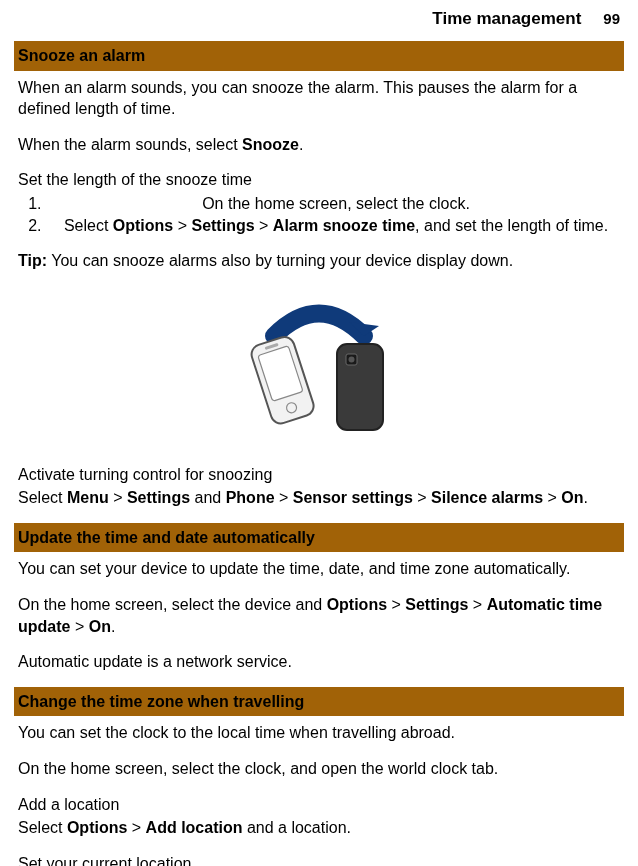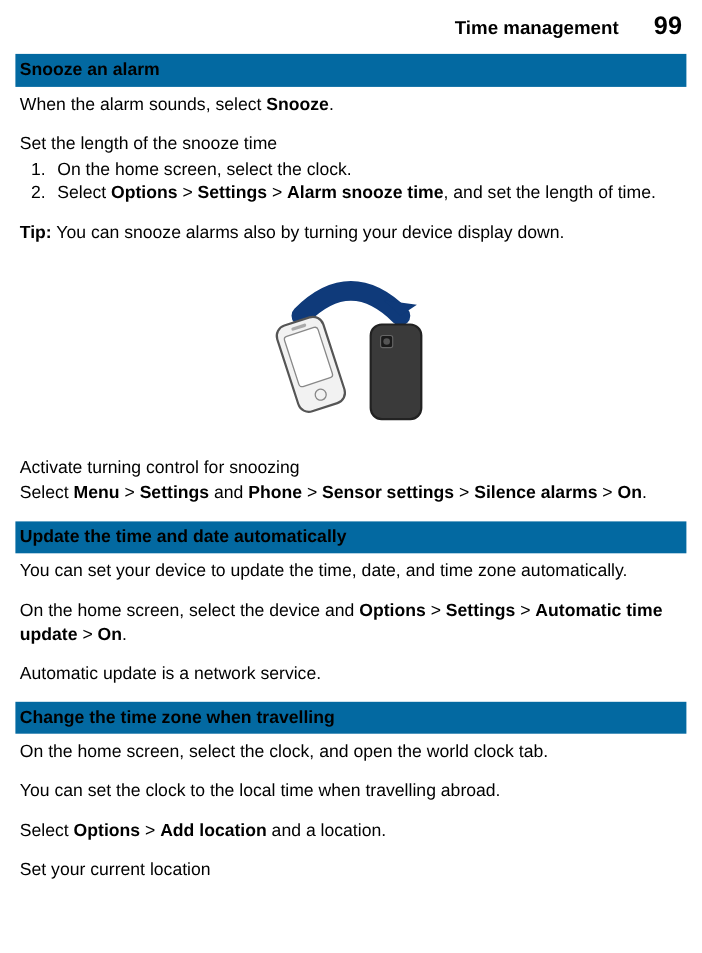"Time management" .header-row { gap: 32px -> 22px }
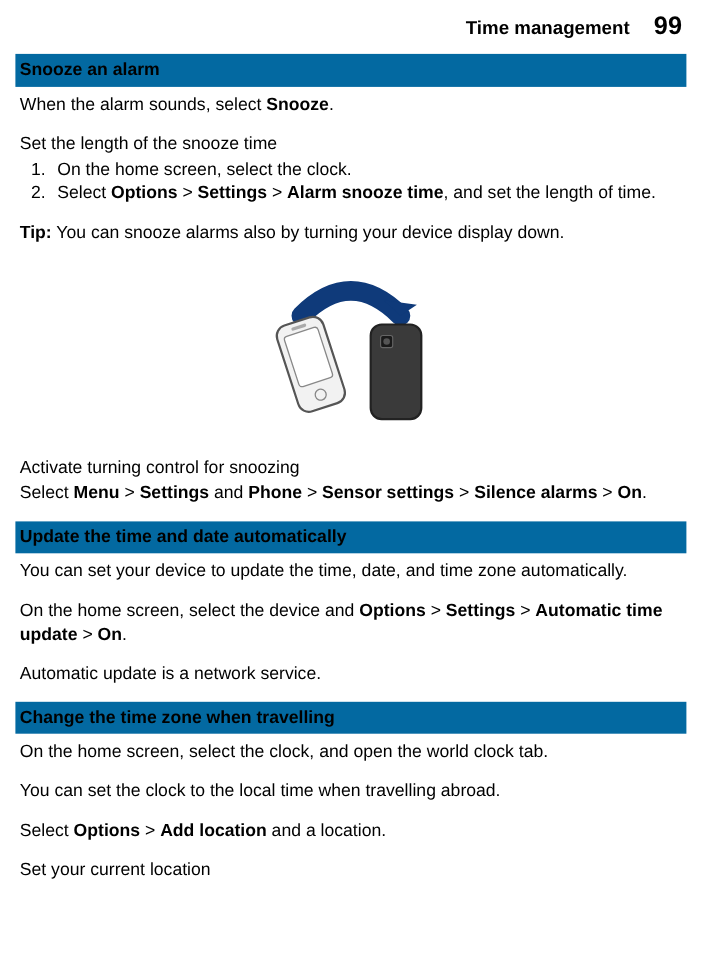"99" .header-page { font-size: 23px -> 15px }
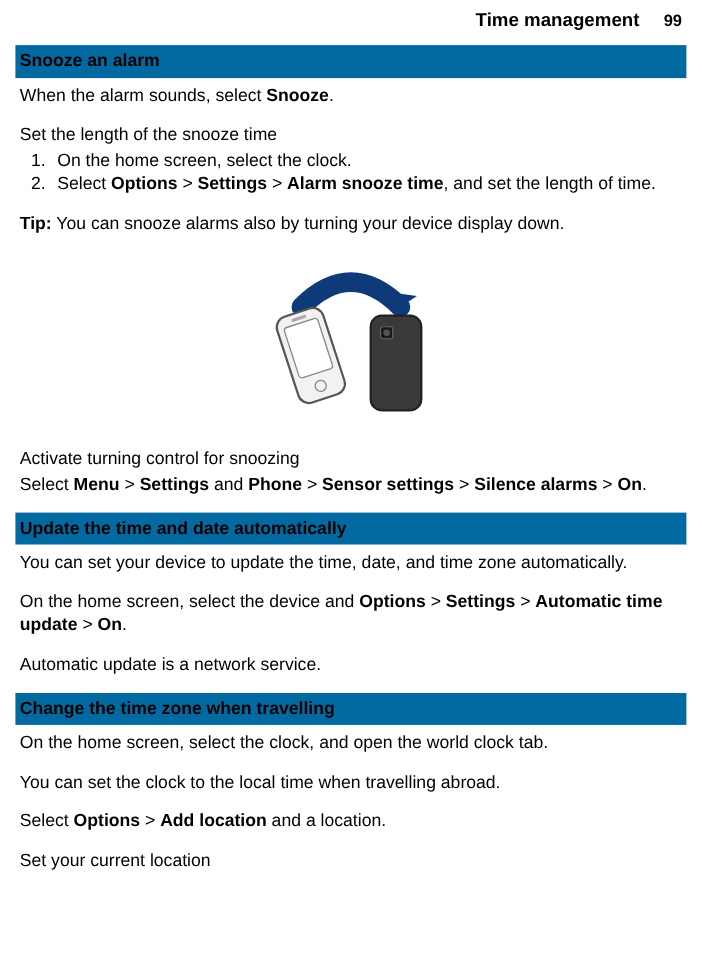"Snooze an alarm" .section-bar { background: #0369a1 -> #a16207 }
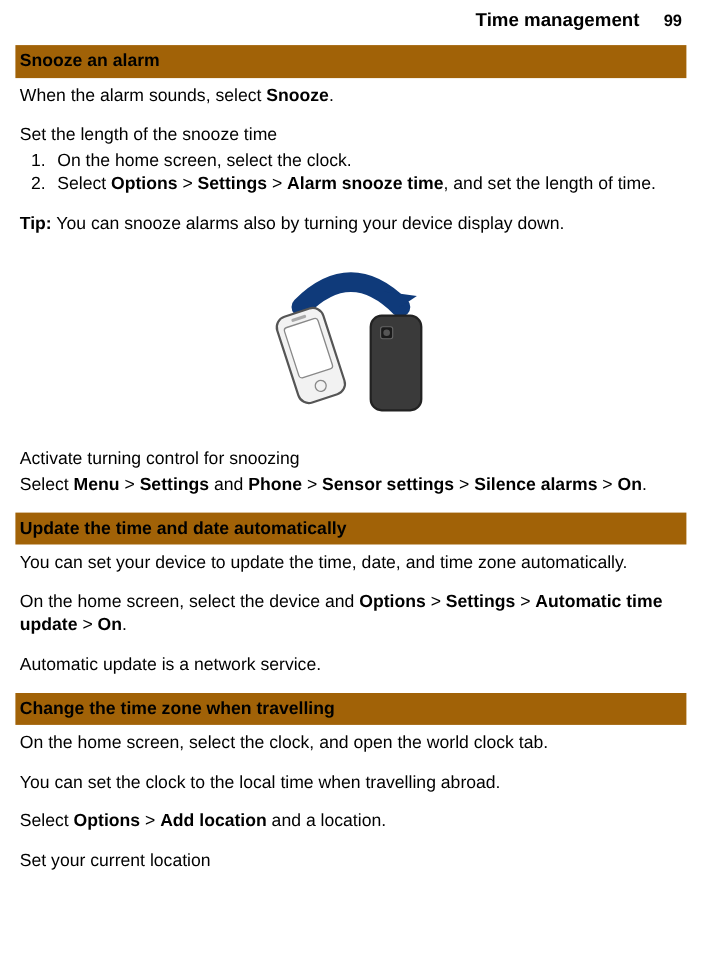"When an alarm sounds, you" p.para { html: none -> <p>When an alarm sounds, you can snooze the alarm. This pauses the alarm for a defined length of time.</p> }
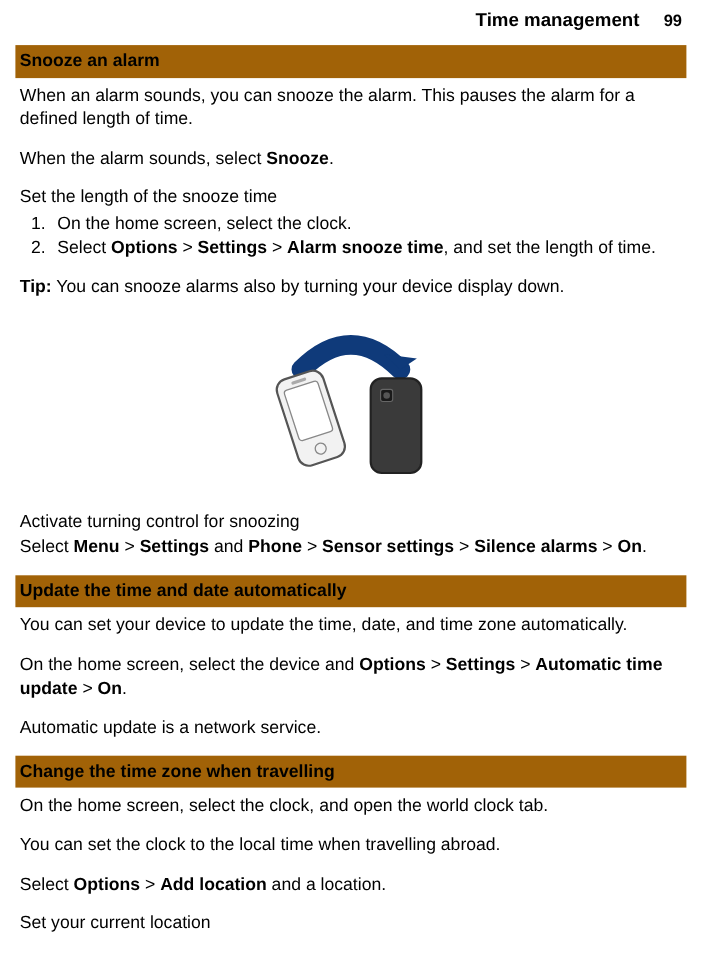"On the home screen, select the clock." ol.steps { text-align: none -> center }
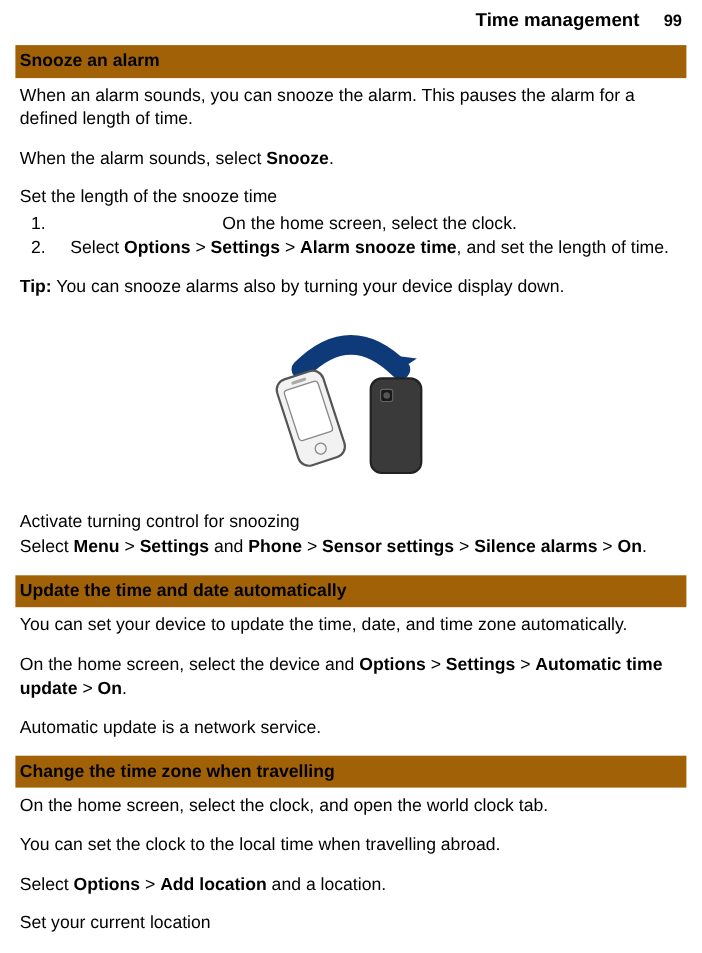"On the home screen, select the clock," p.para { order: before "You can set the clock" -> after "You can set the clock" }
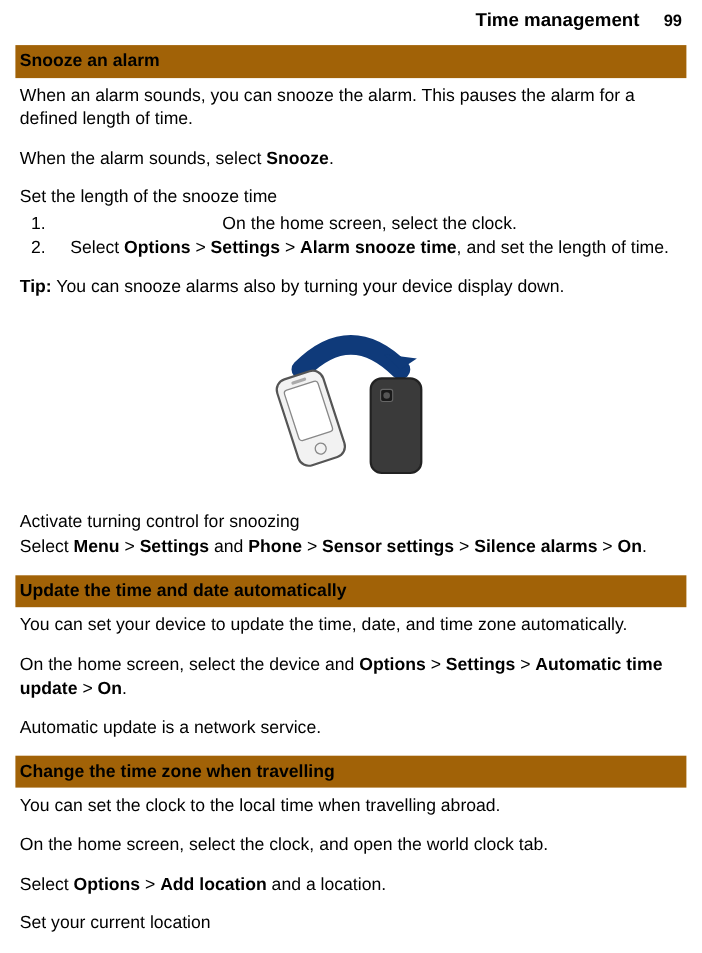"Add a location" p.subheading { html: none -> <p>Add a location</p> }
